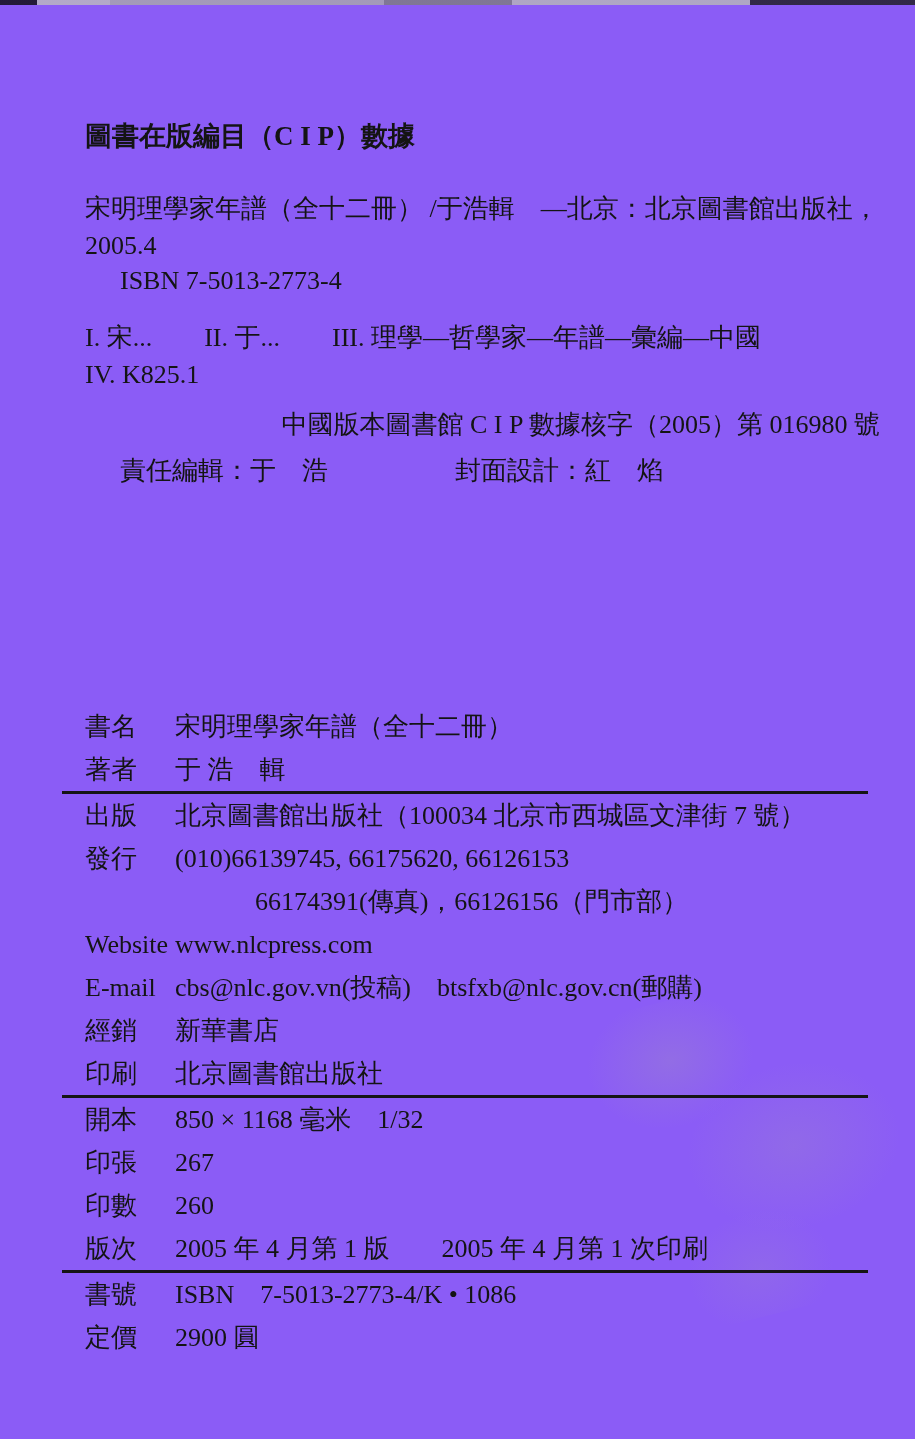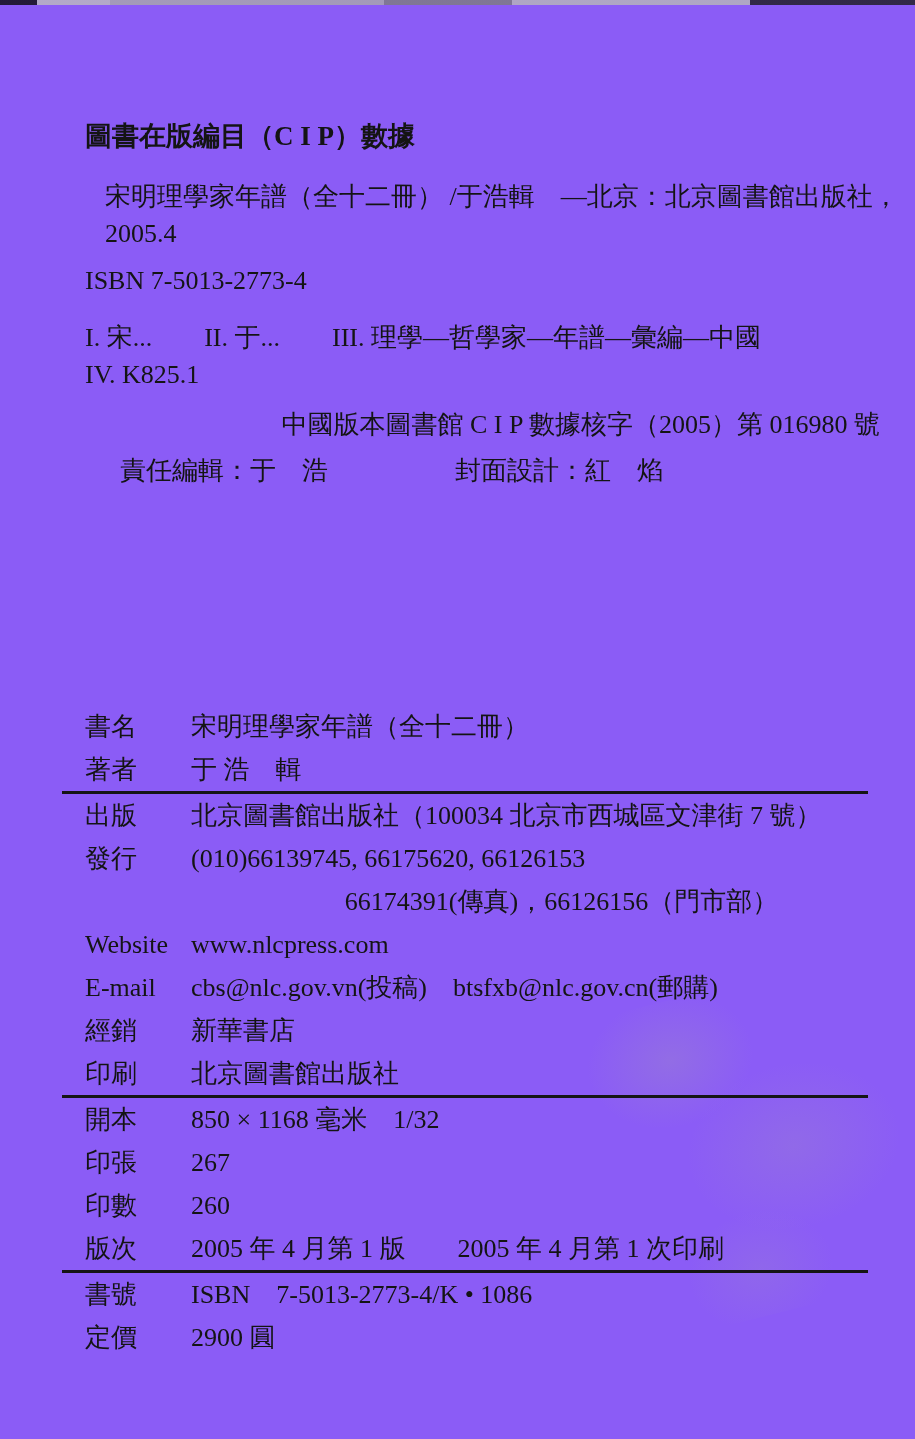"宋明理學家年譜（全十二冊） /于浩輯 —北京：北京圖書館出版社，" .cip-title { margin-left: 20px -> none; top: 178px -> 190px }
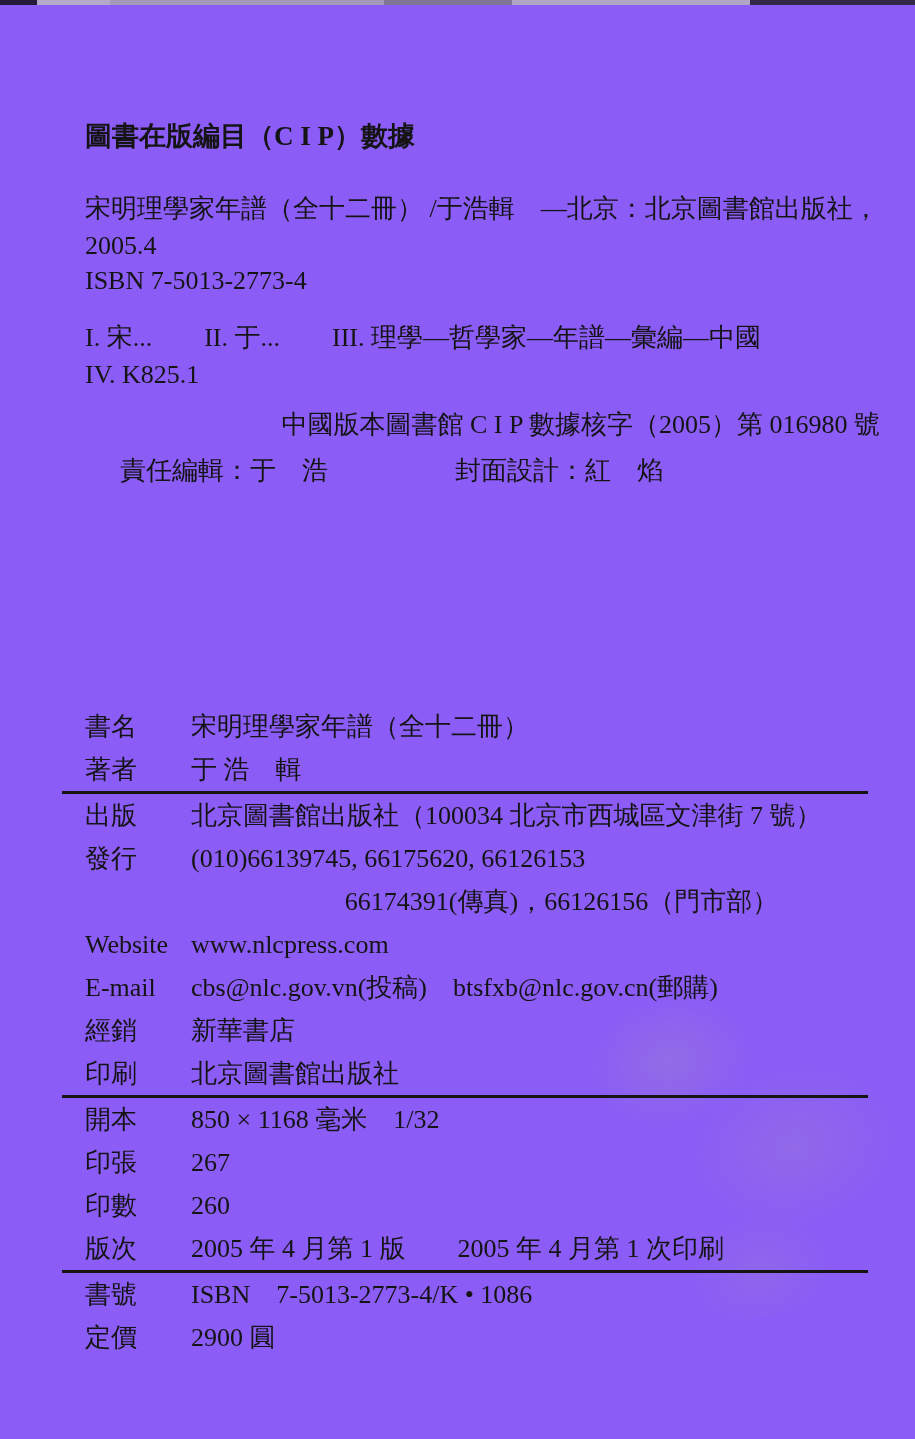"ISBN 7-5013-2773-4" .cip-isbn { margin-left: none -> 35px }
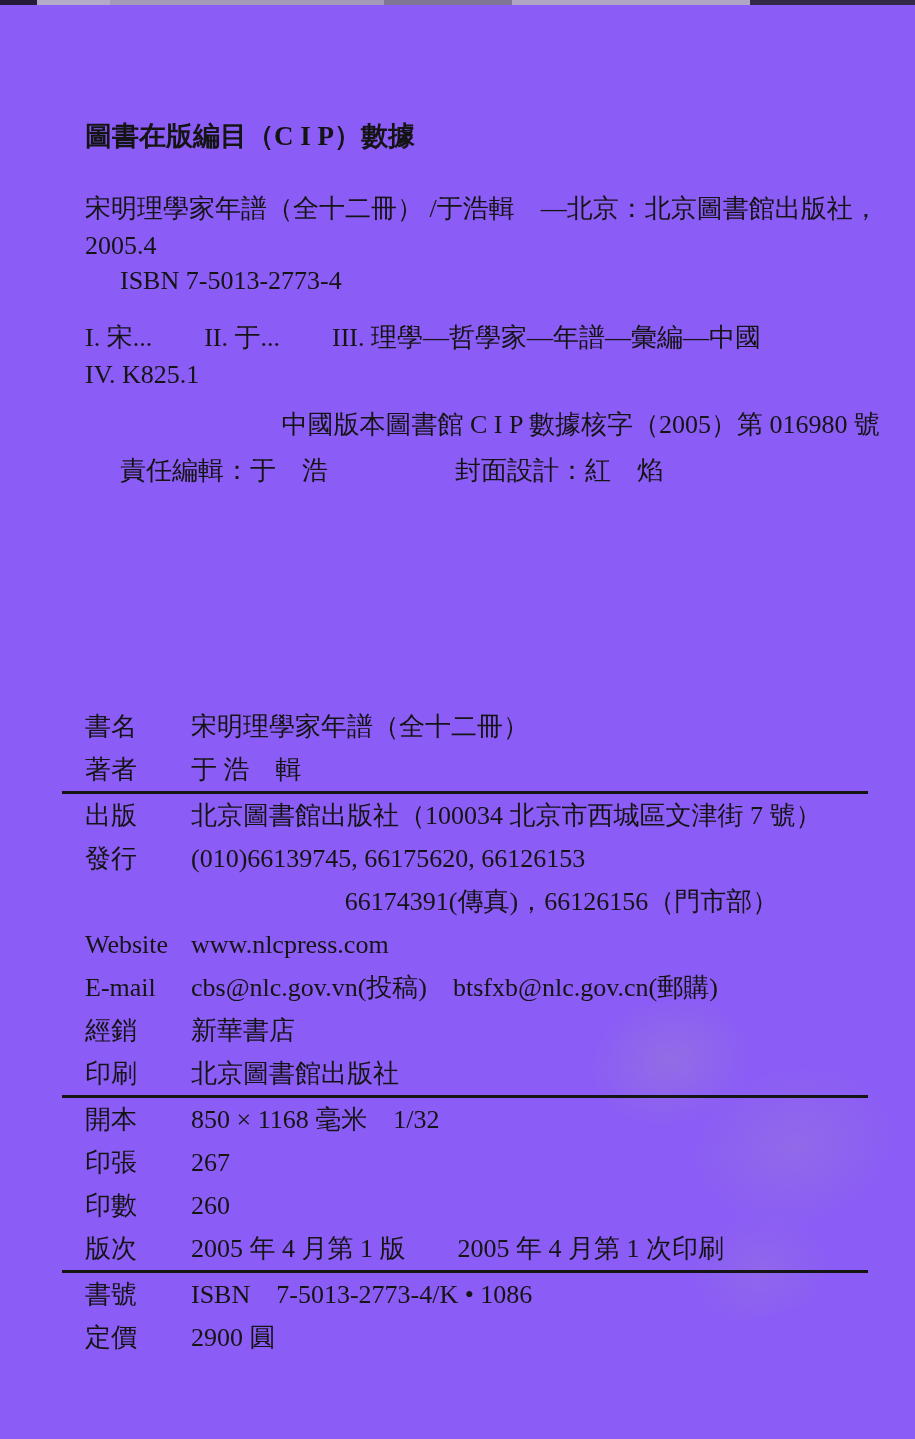"書名" .row { gap: 16px -> none }
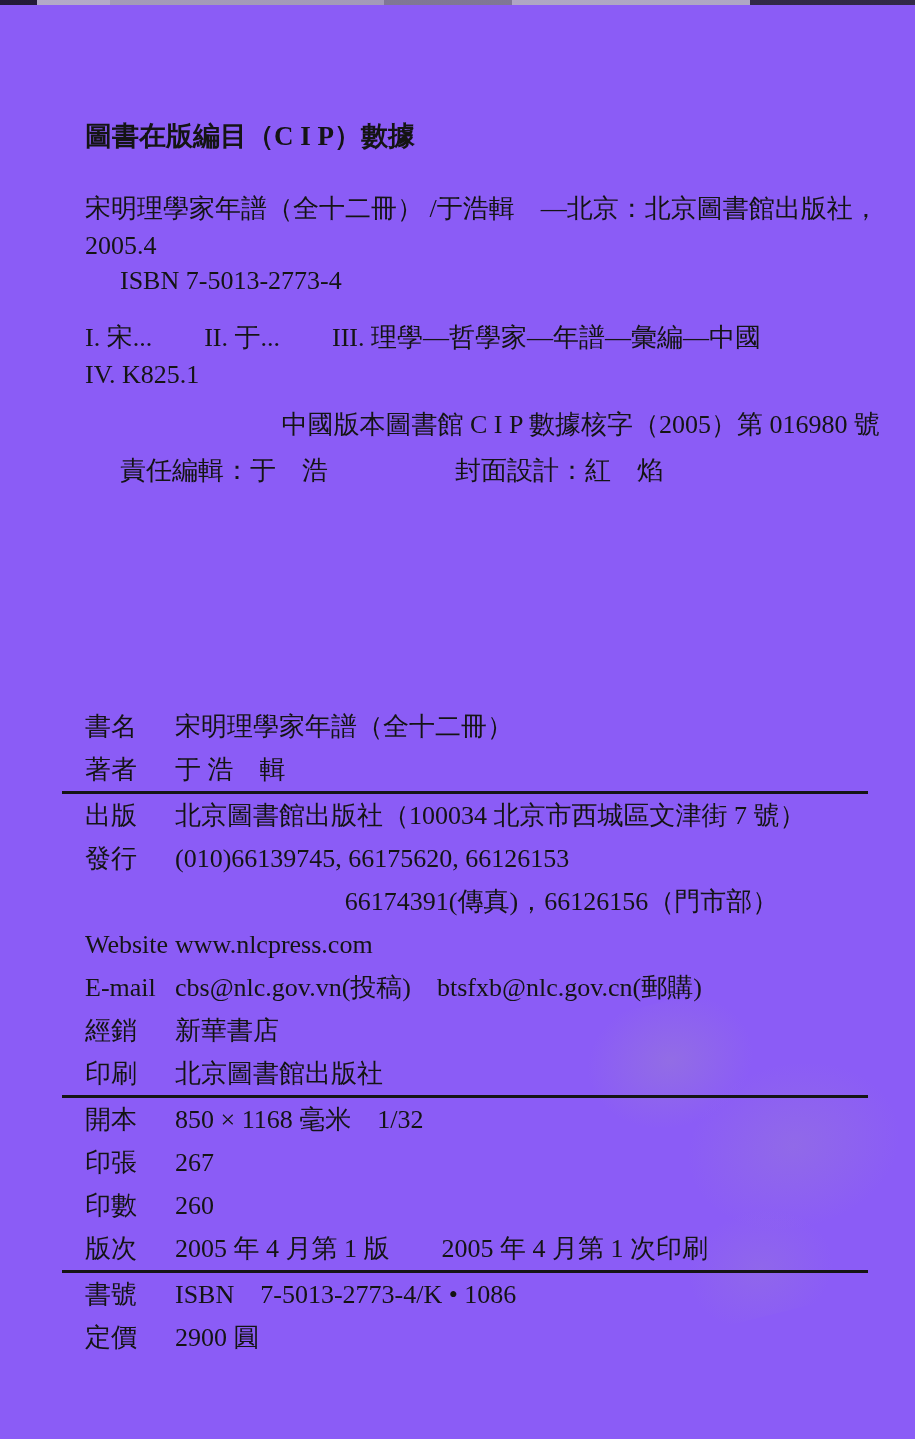"66174391(傳真)，66126156（門市部）" .row.cont { justify-content: center -> none }
